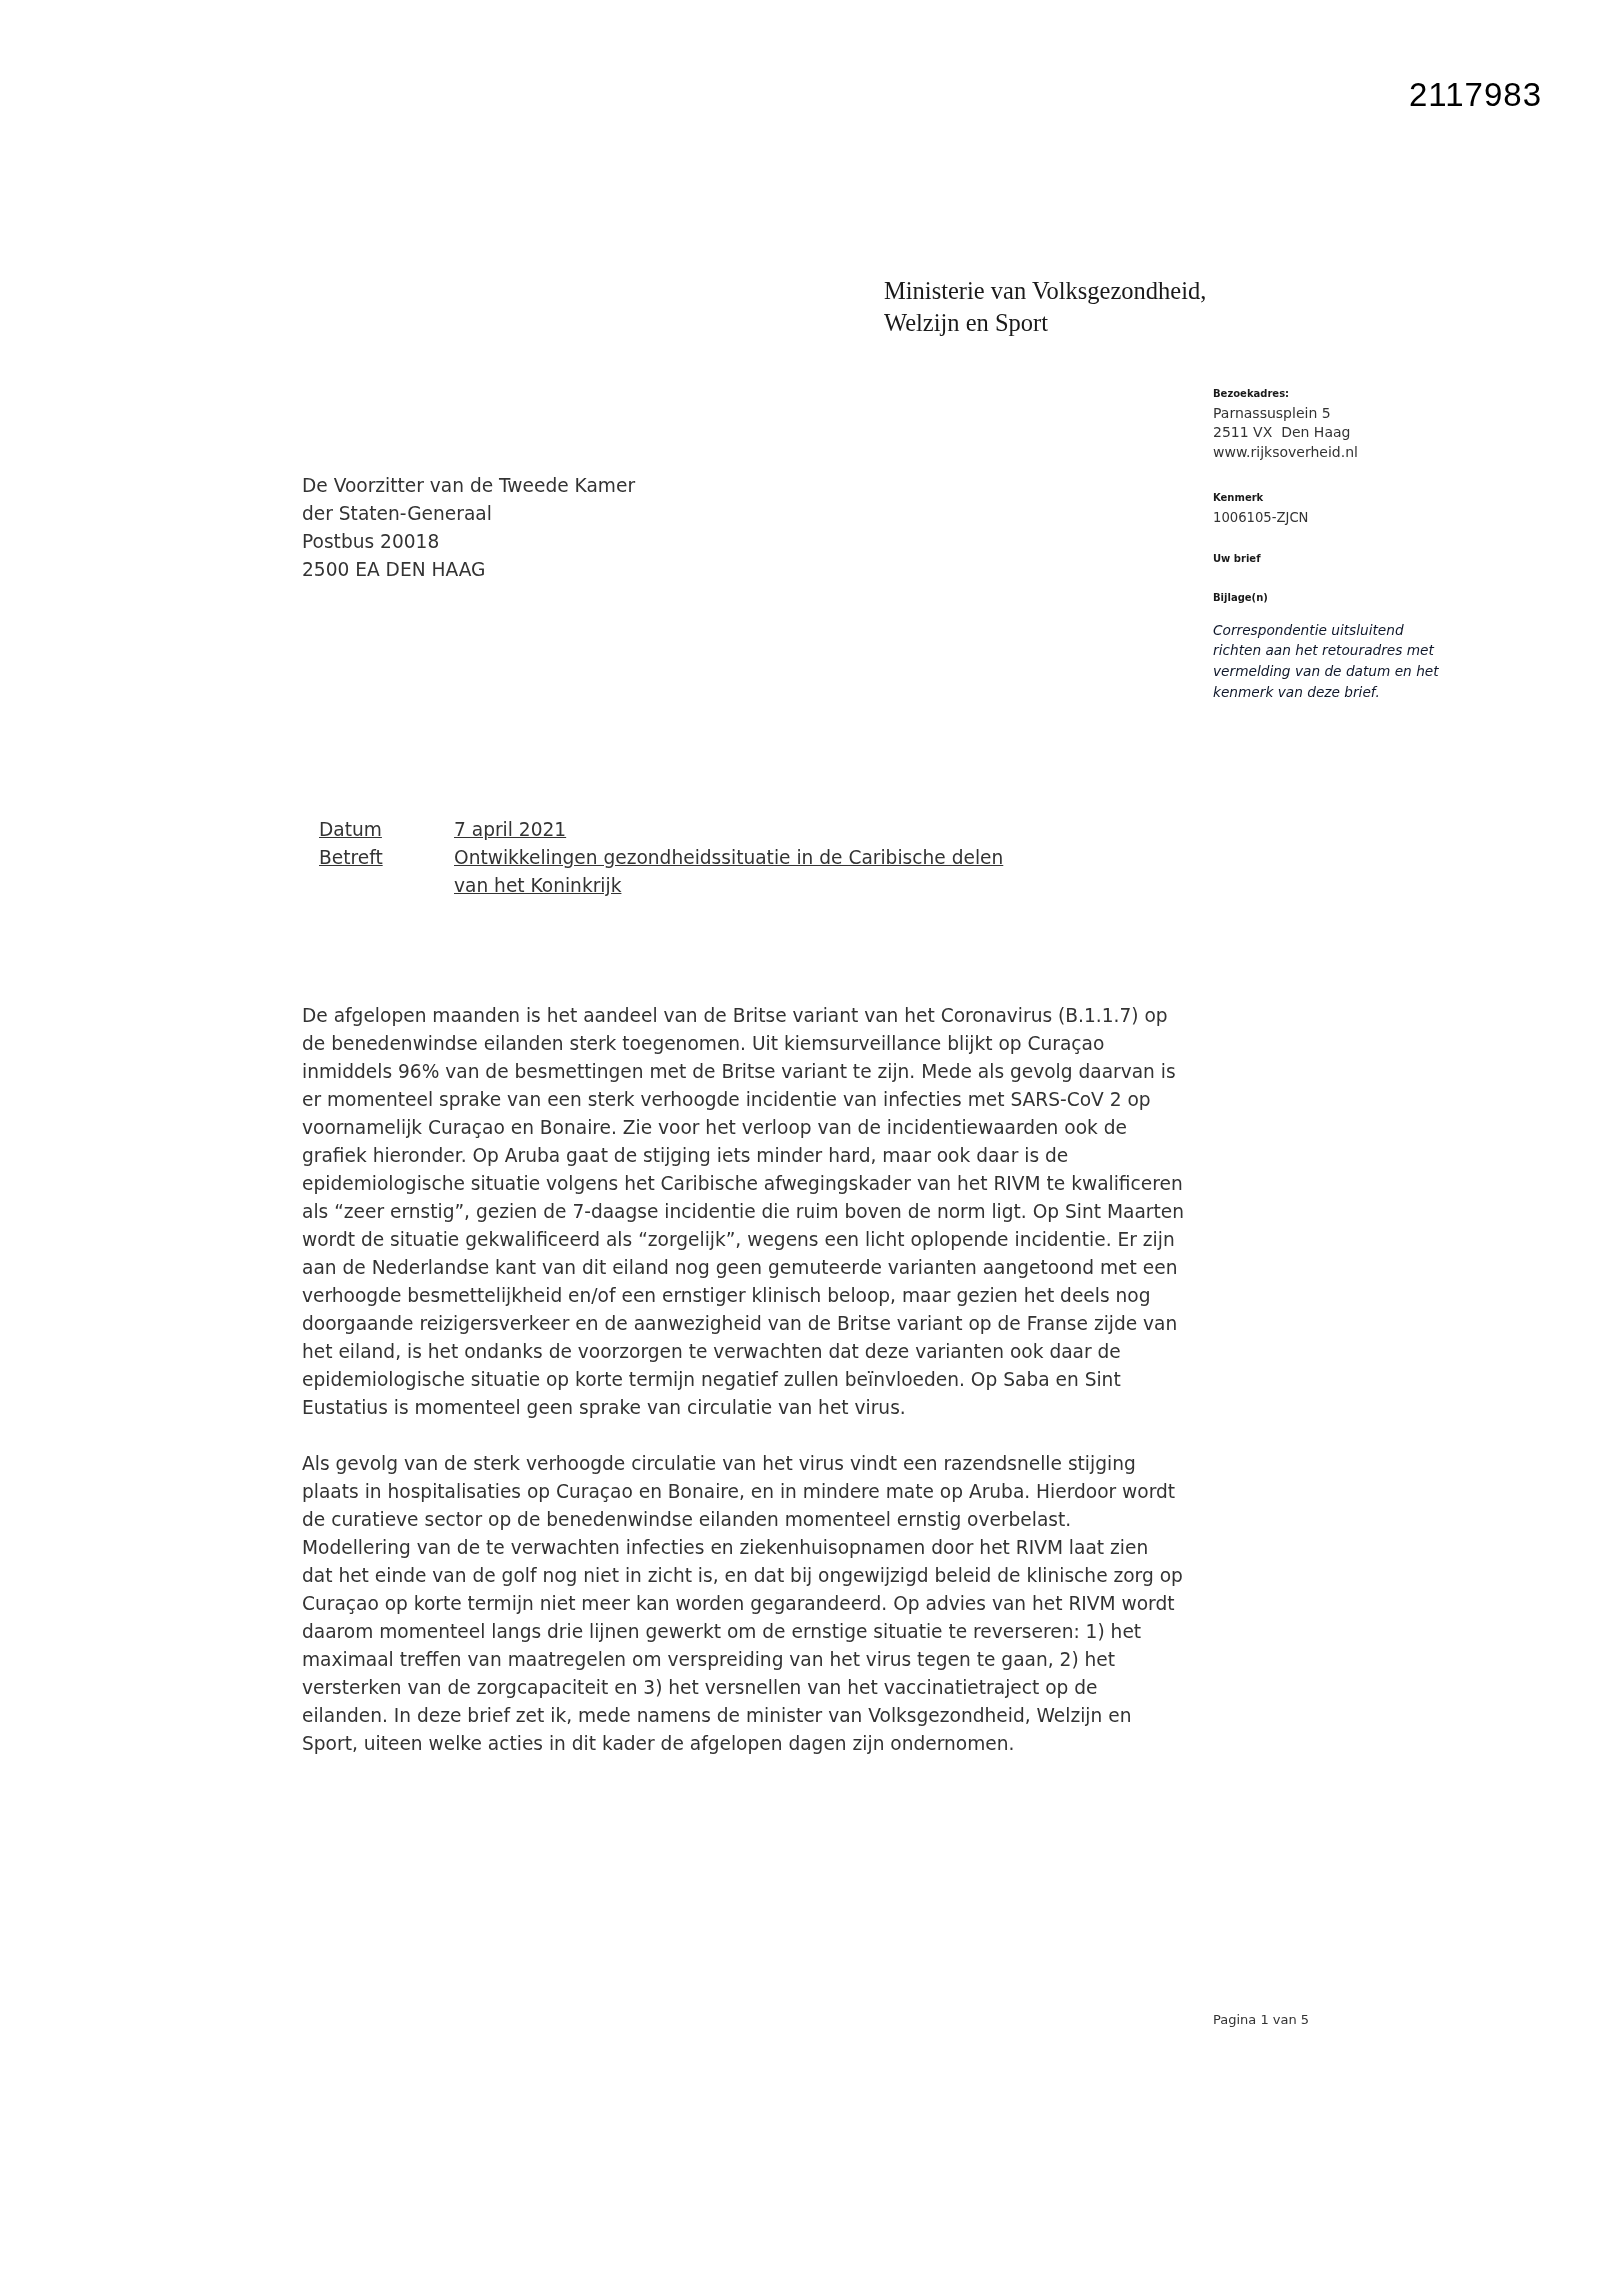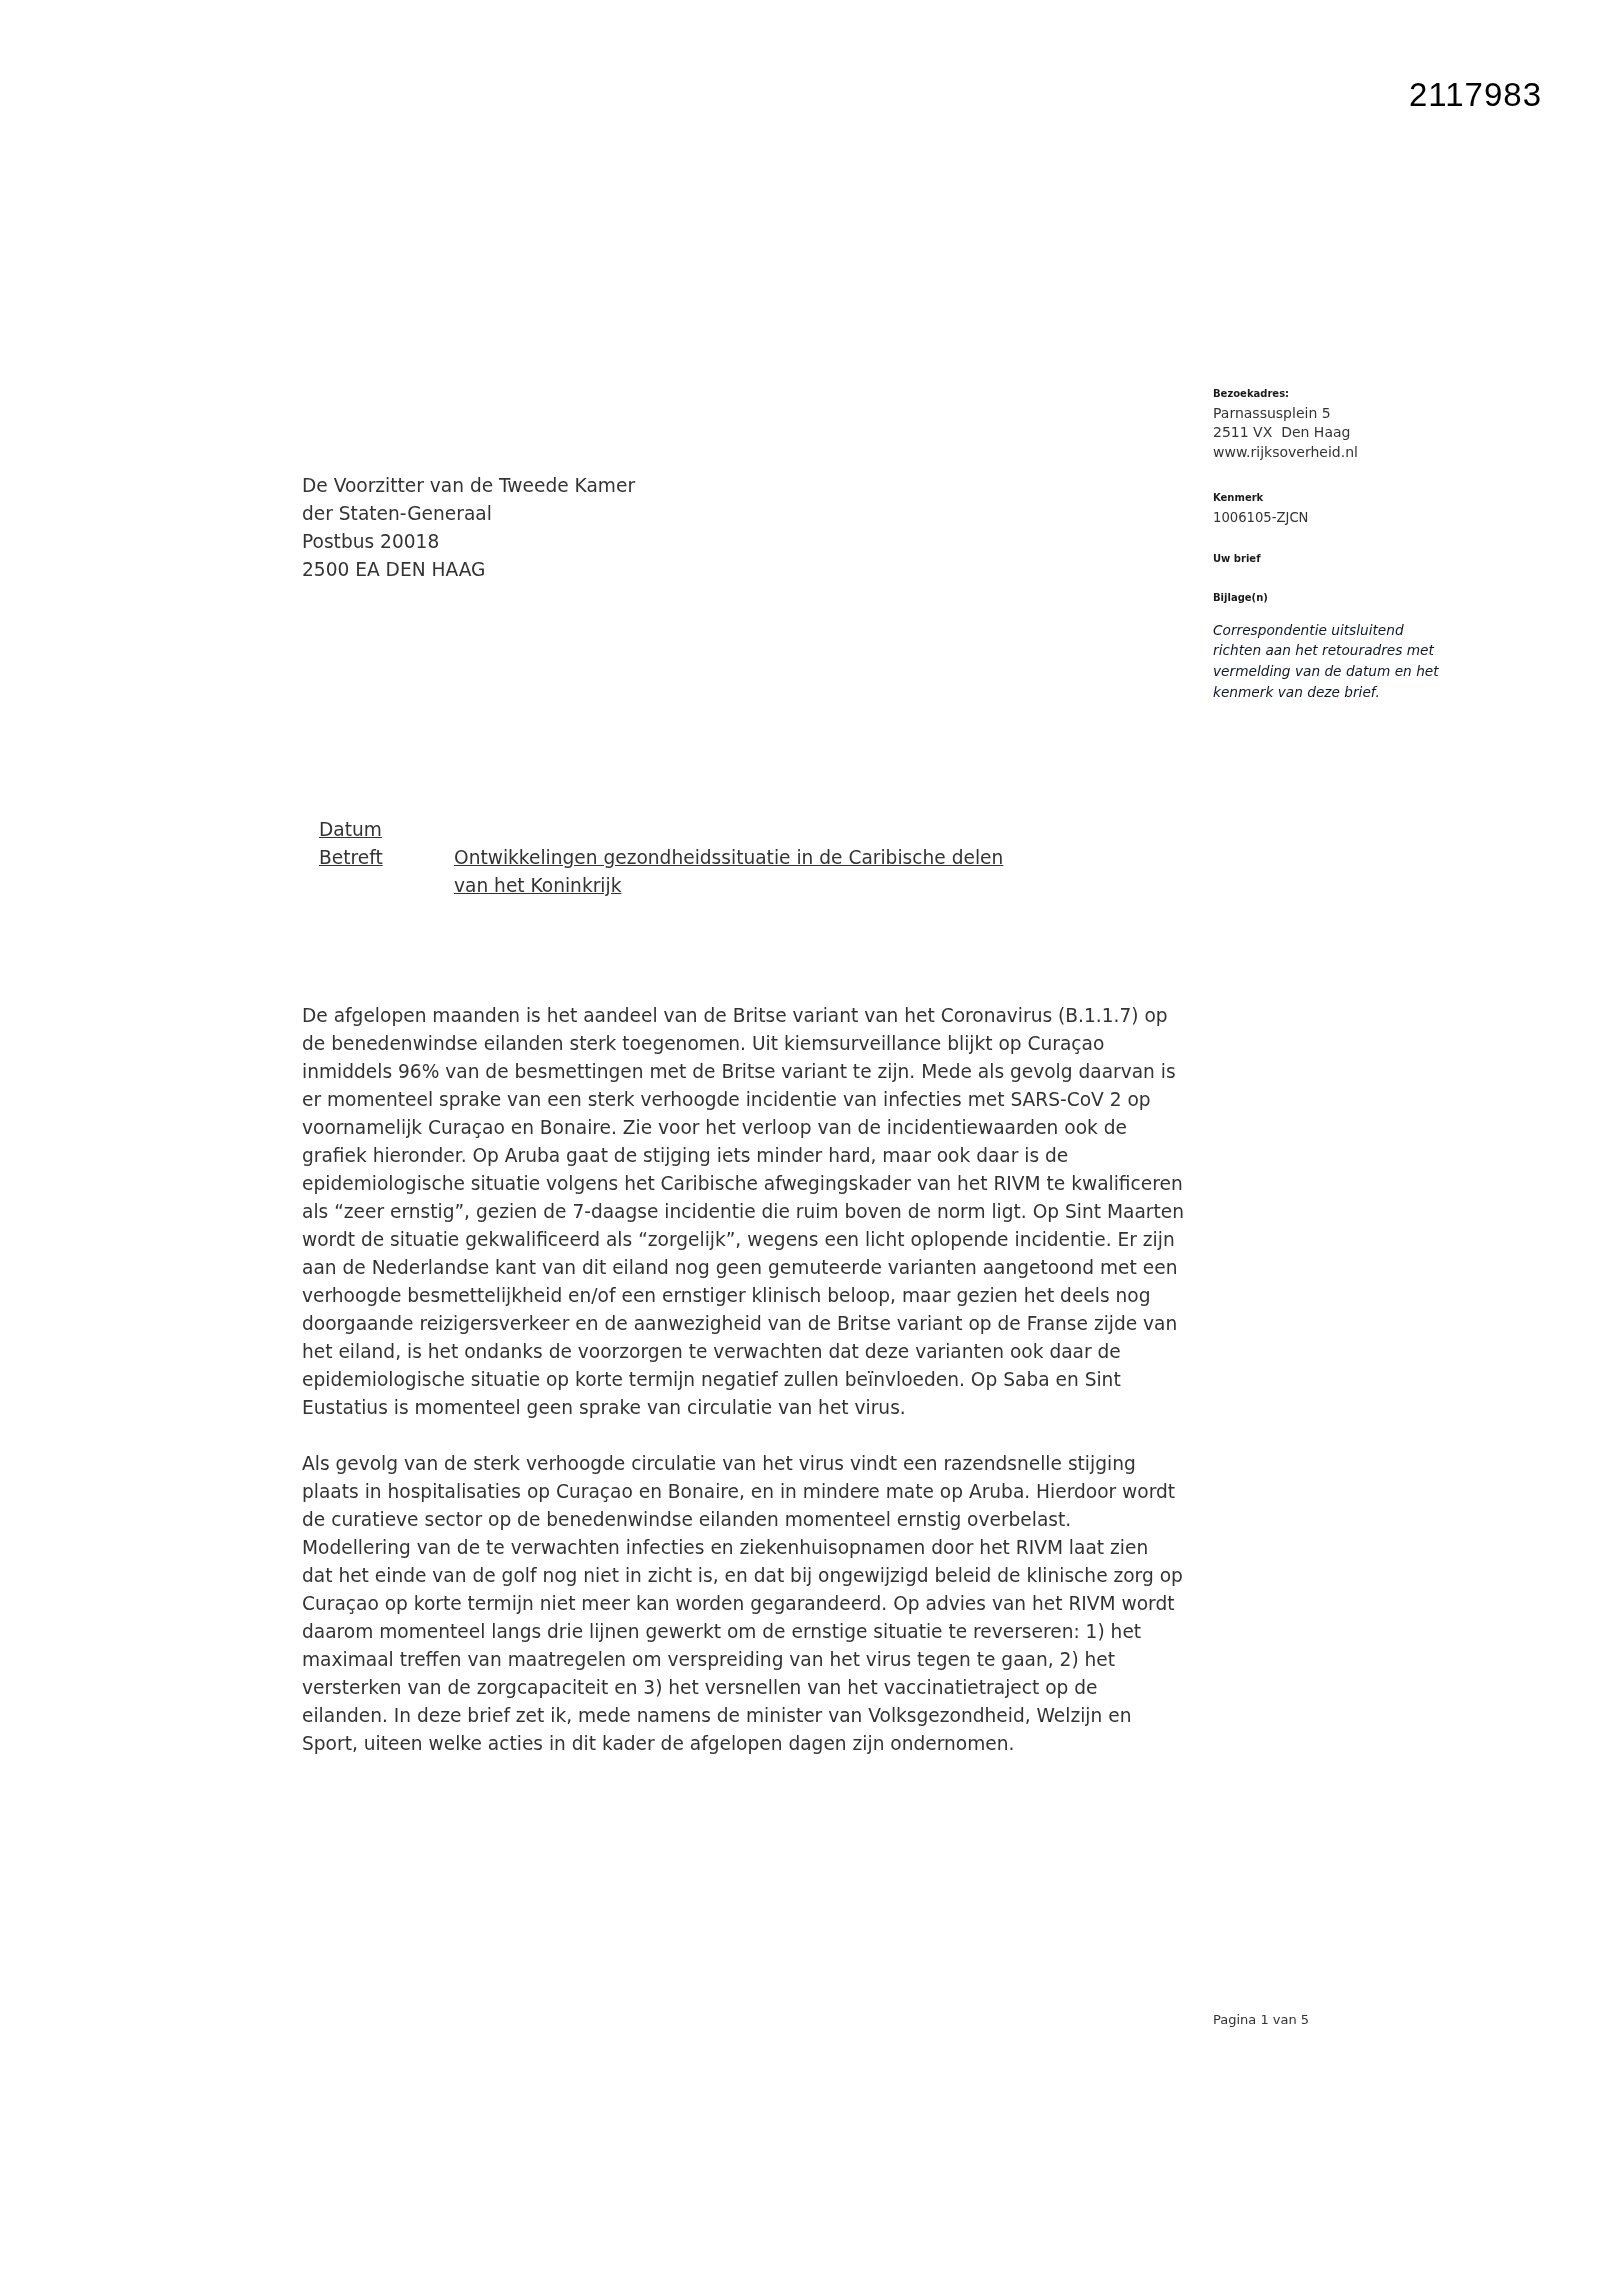"Ministerie van Volksgezondheid," div.ministry { html: none -> <div> <div>Ministerie van Volksgezondheid,</div> <div>Welzijn en Sport</div> </div> }
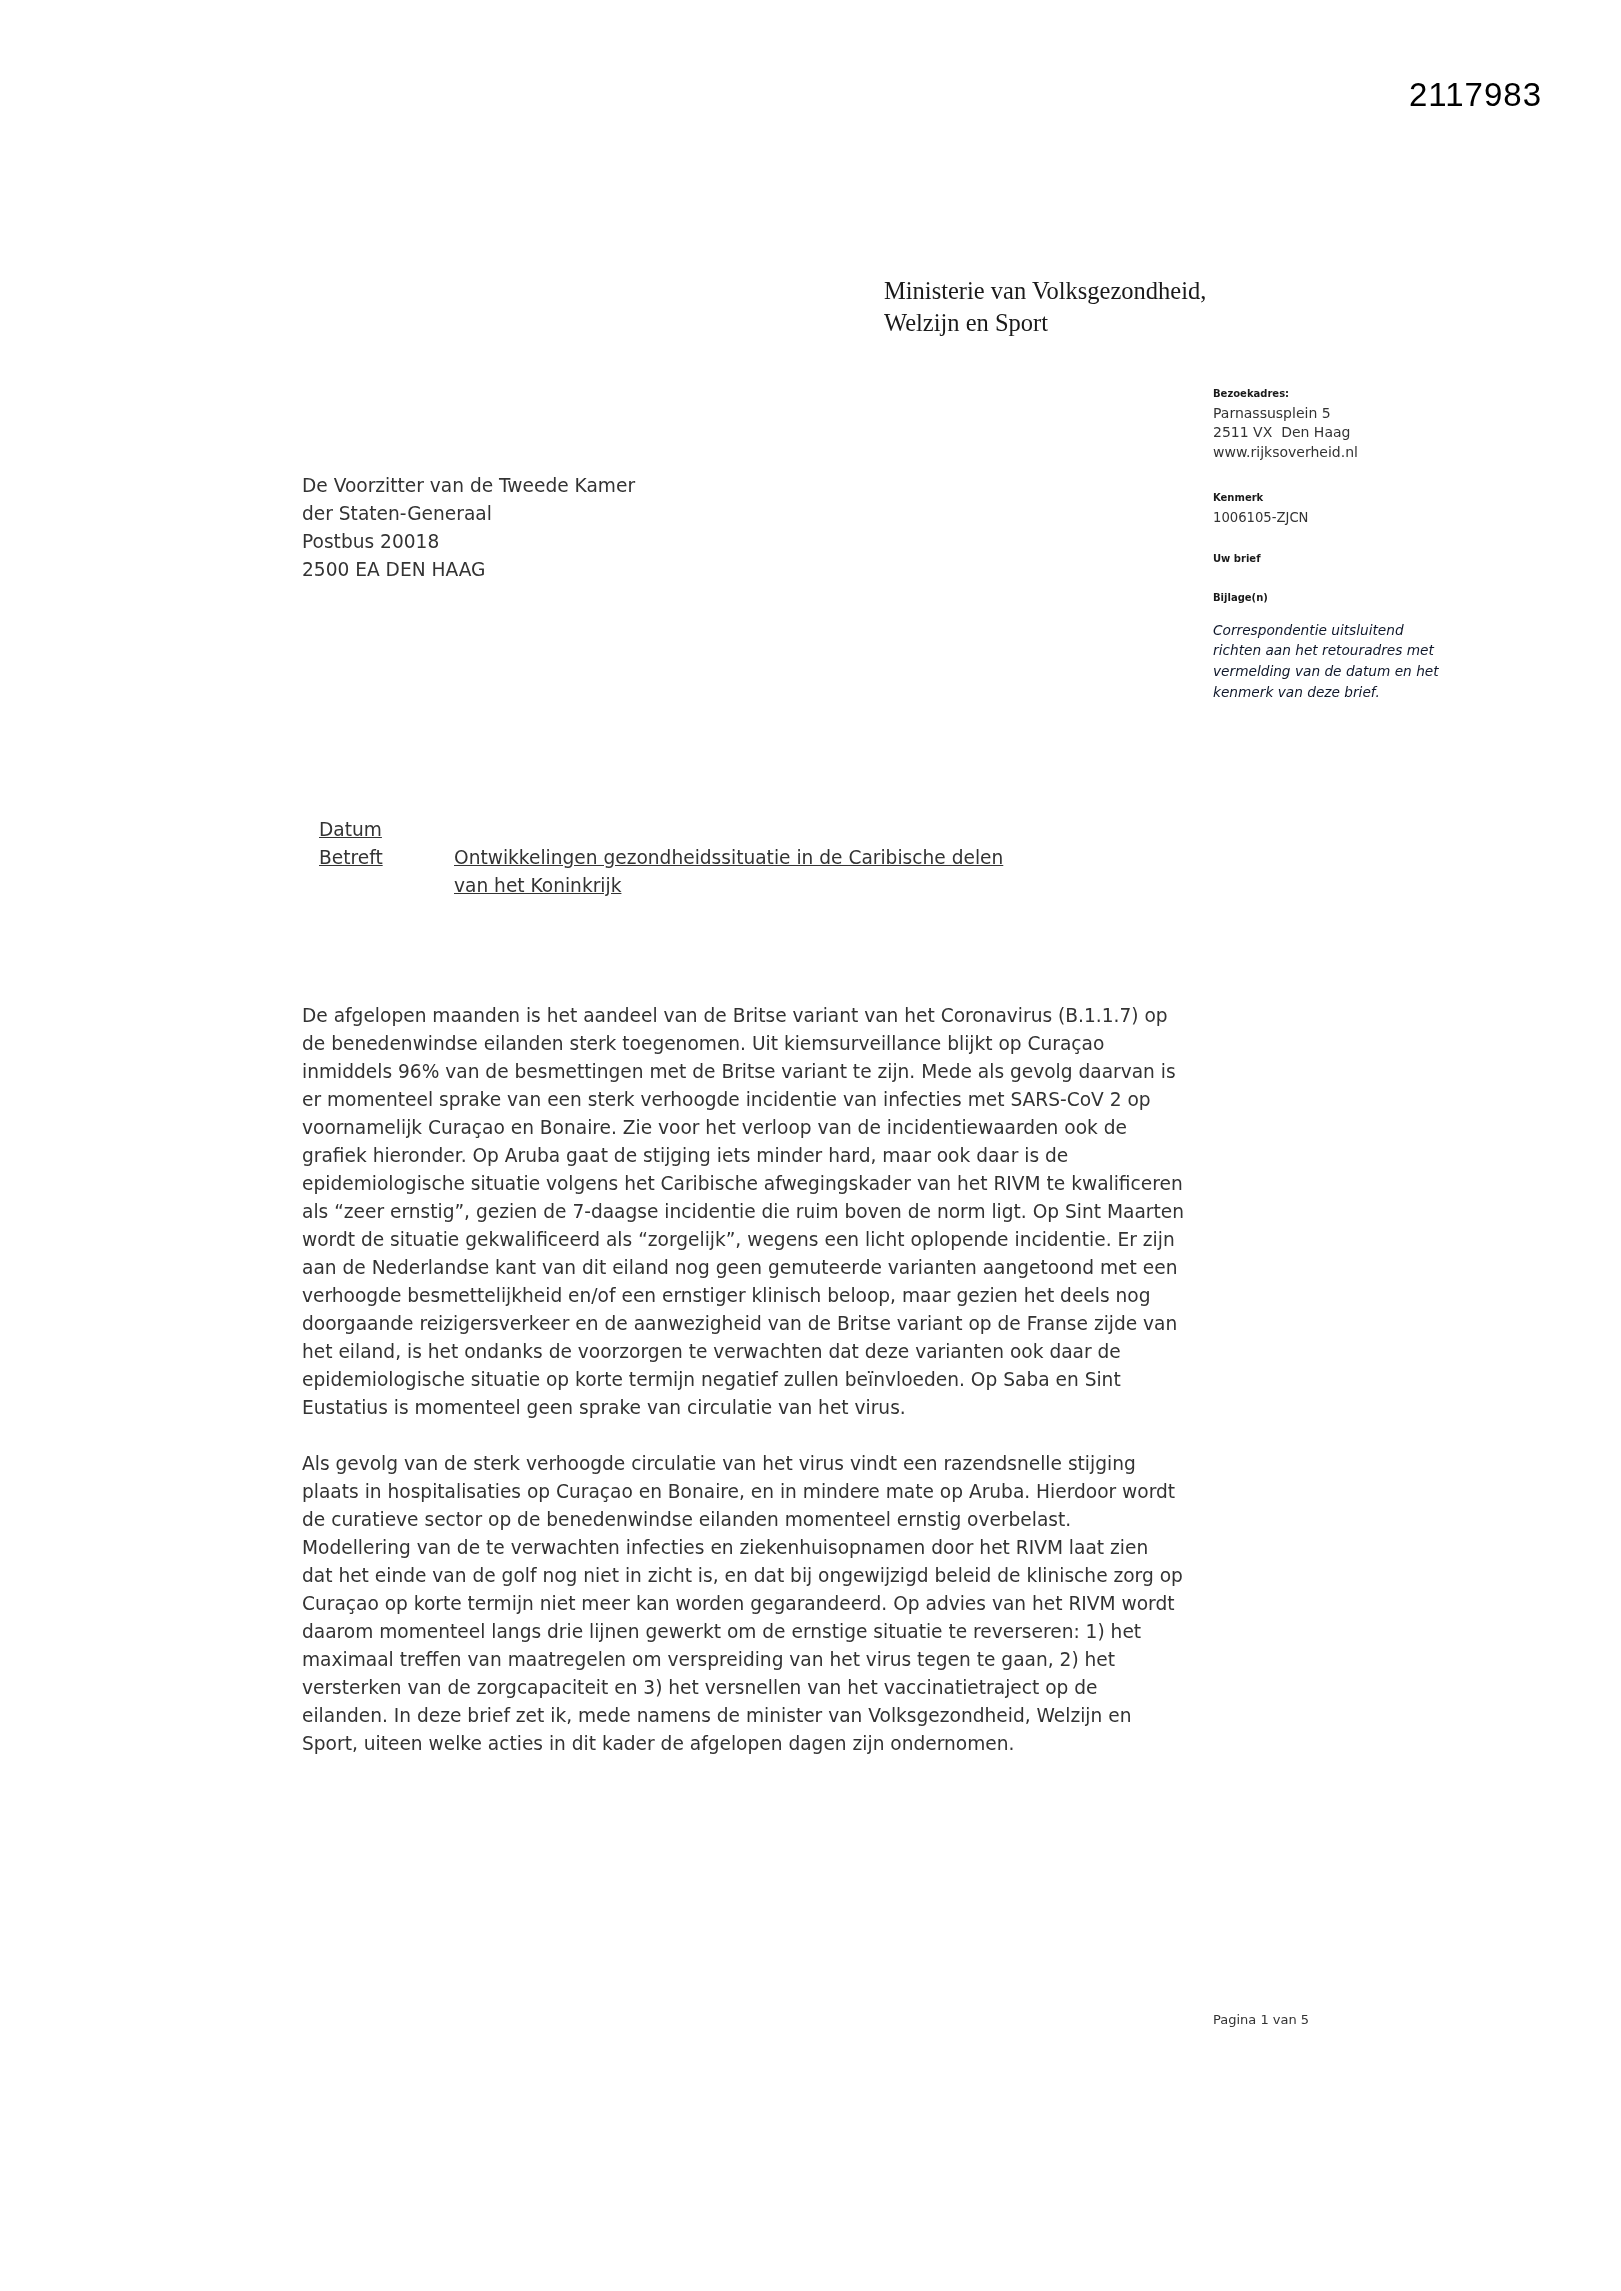"7 april 2021" div.meta-value { html: none -> <div>7 april 2021</div> }
